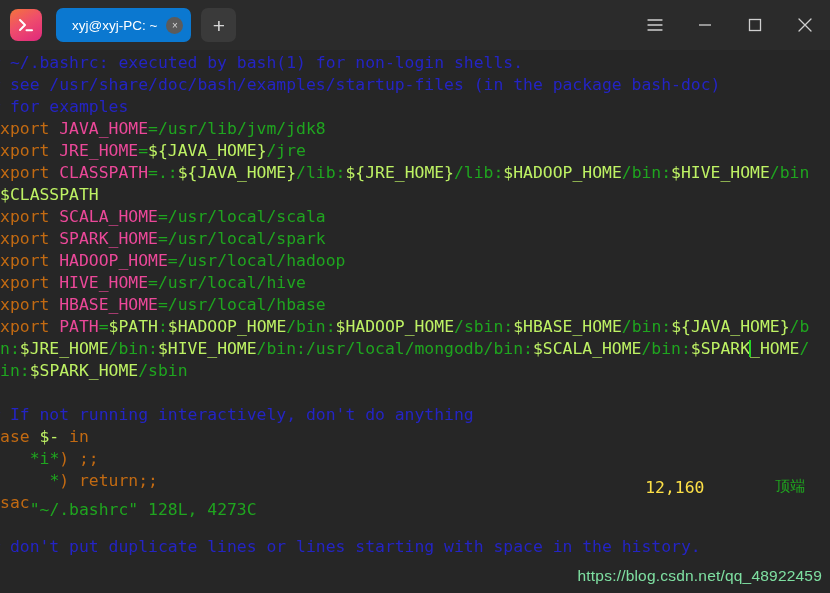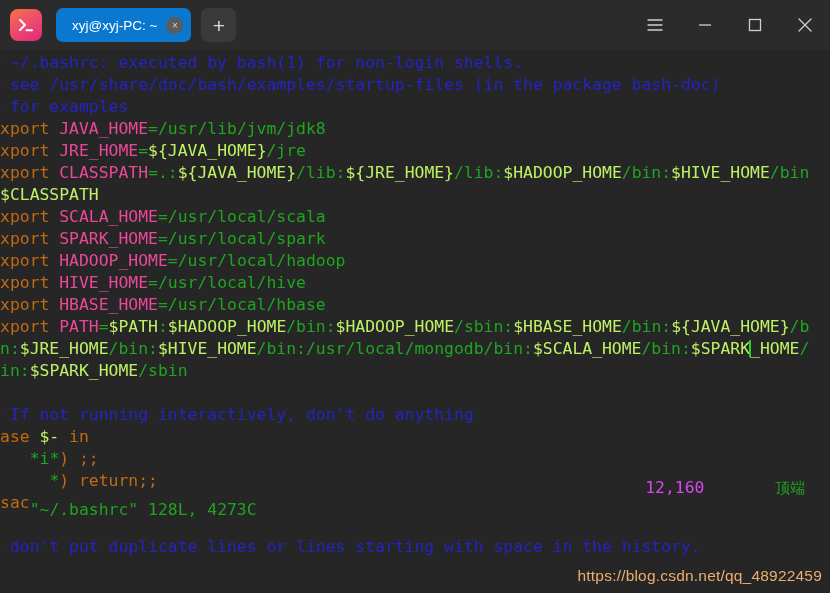"12,160" #status-pos { color: #d946ef -> #fde047 }
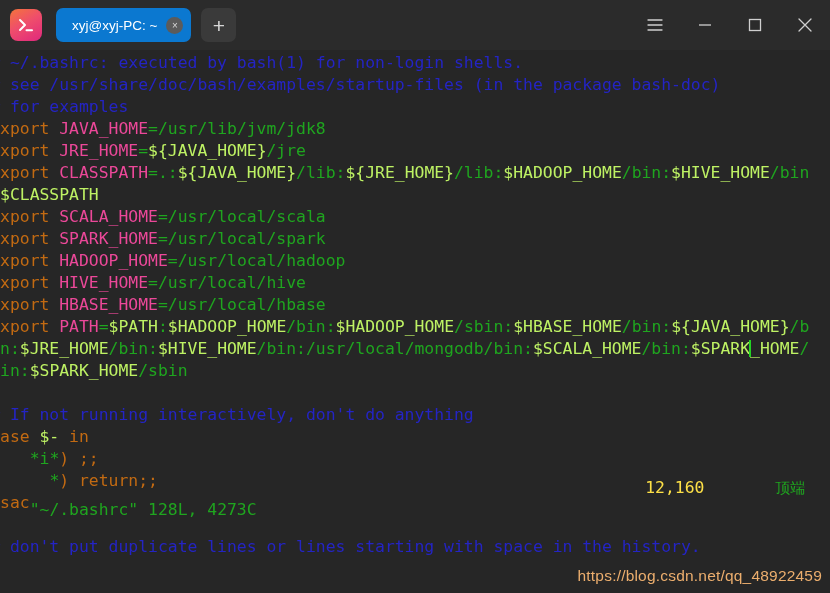"顶端" #status-scroll { font-family: Liberation Sans, sans-serif -> Liberation Mono, monospace }
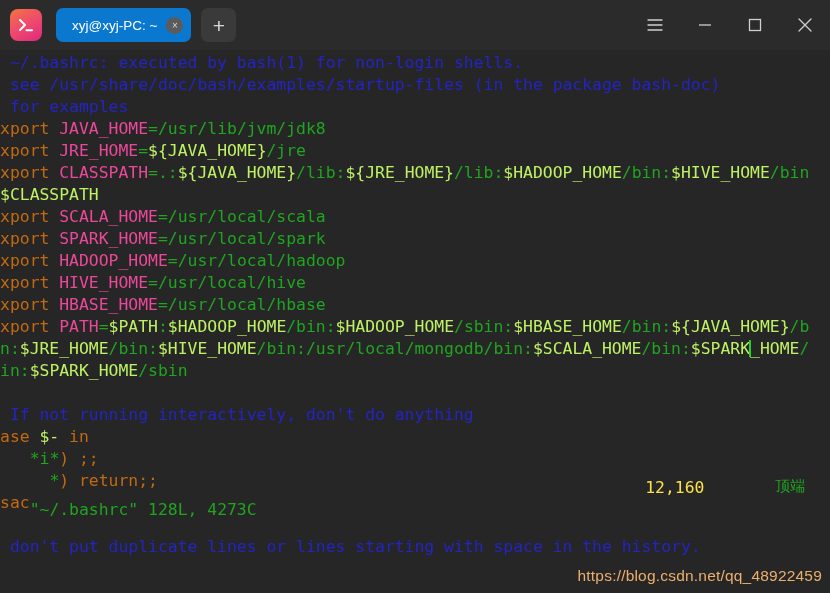"https://blog.csdn.net/qq_48922459" #watermark { color: #fdba74 -> #86efac }
